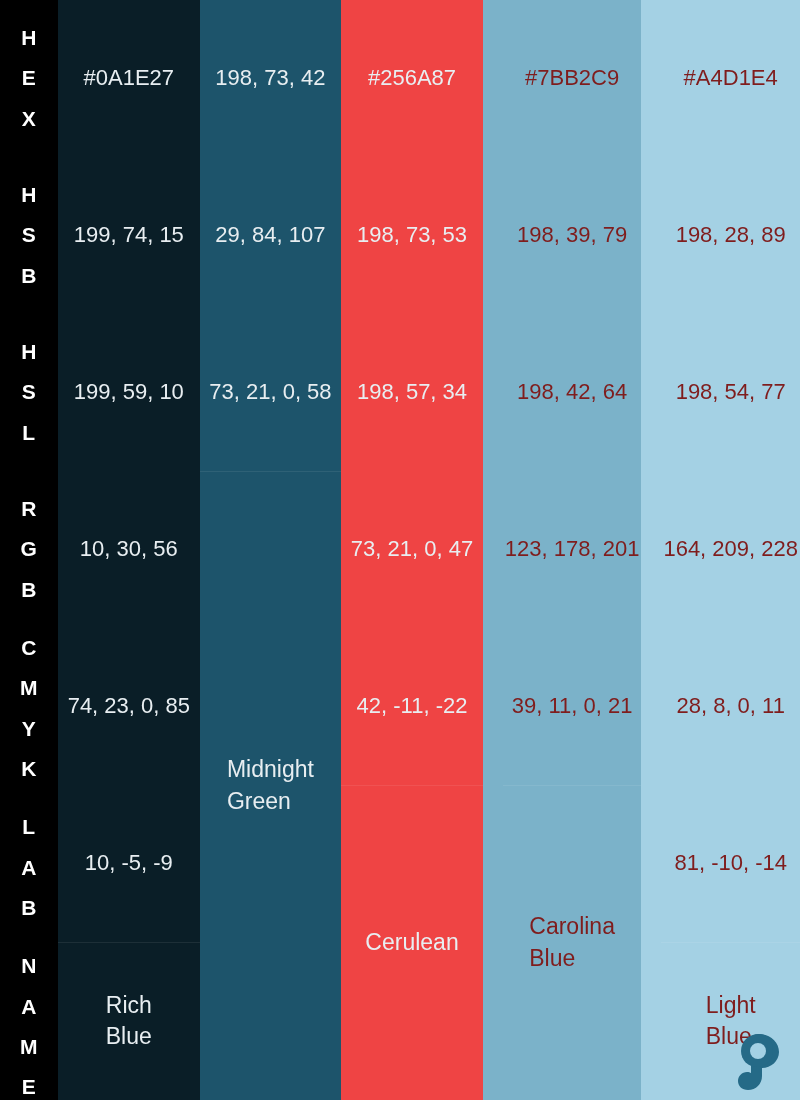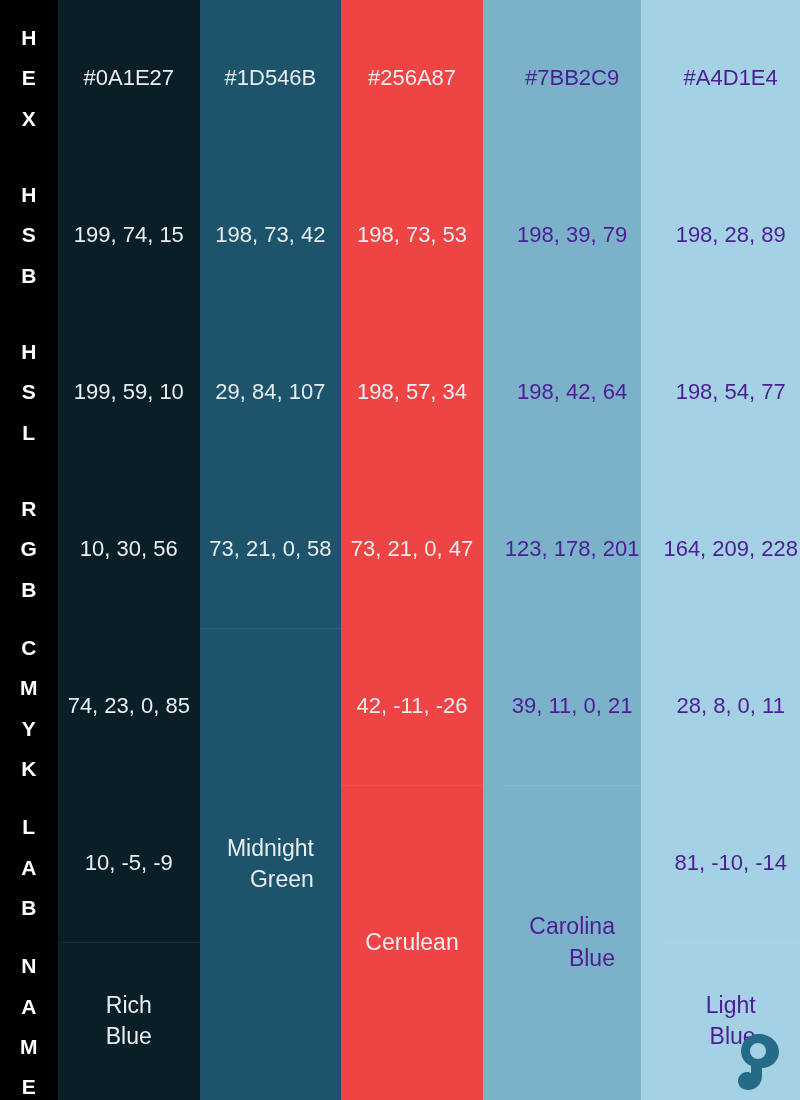"#0A1E27" .cell { text-align: right -> left }
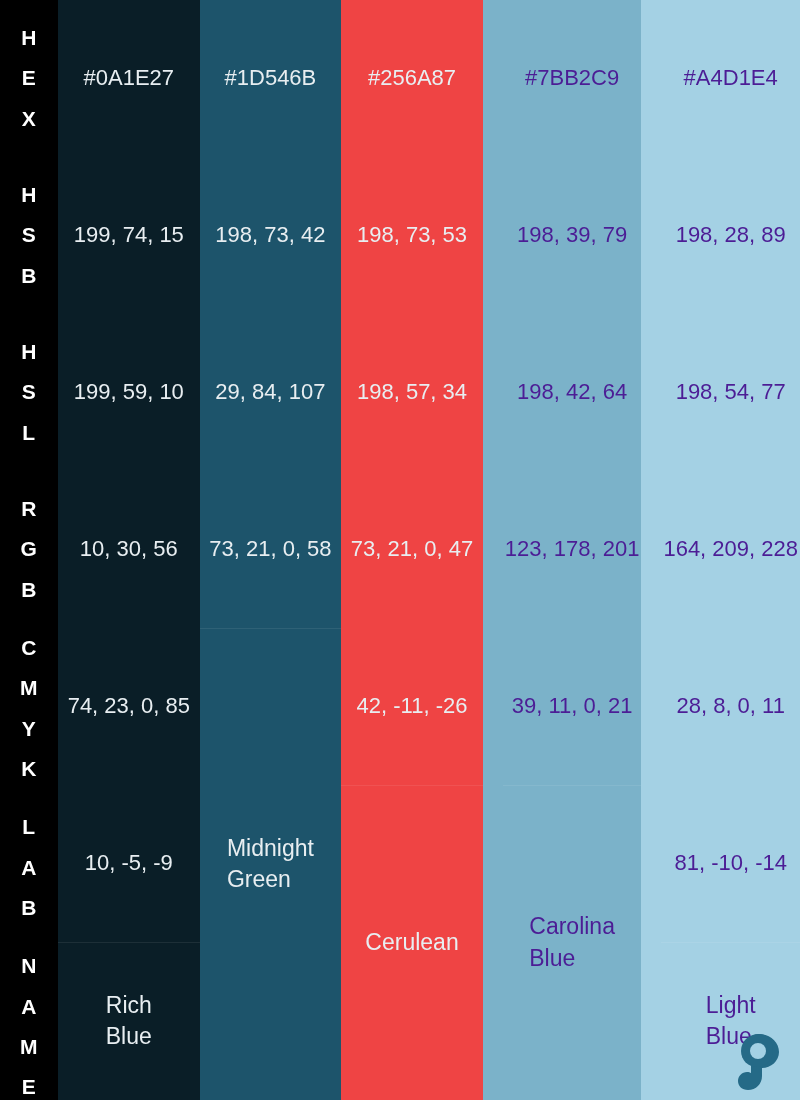"#1D546B" div.cell { html: <div>#1D546B</div> -> none }
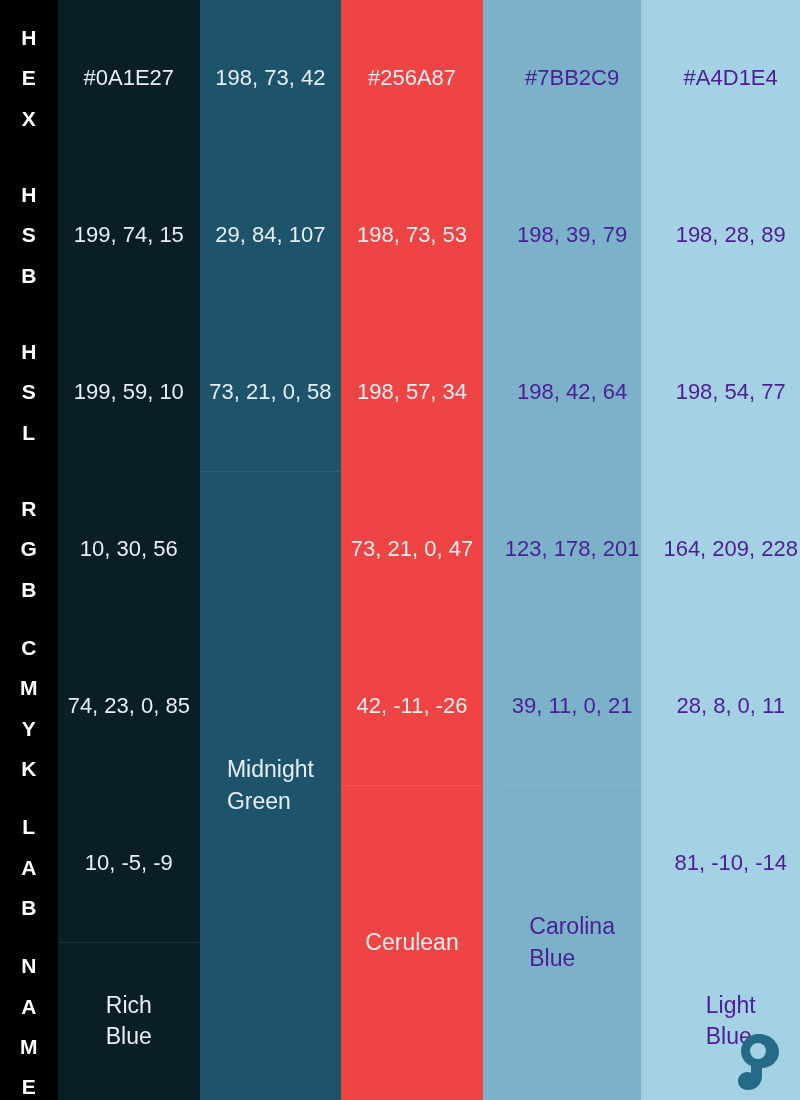"#7BB2C9" .tone-dark { color: #4c1d95 -> #7f1d1d }
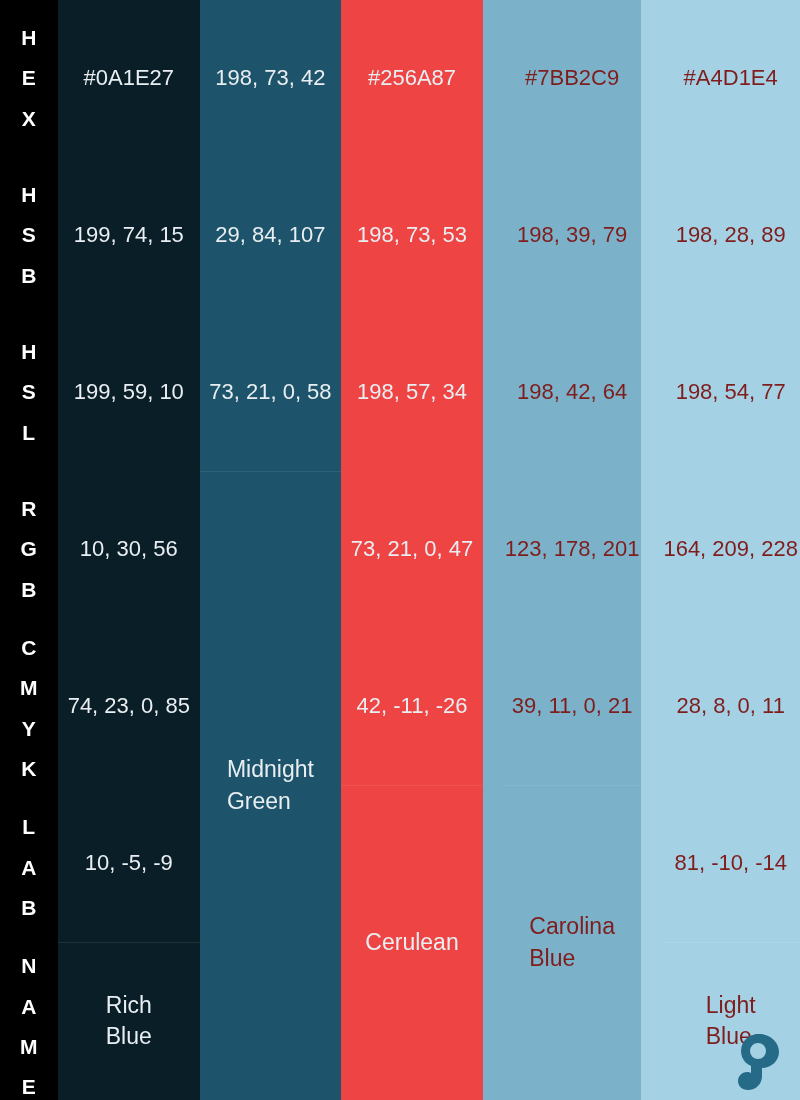"42, -11, -26" div.cell { text: -26 -> -22 }
